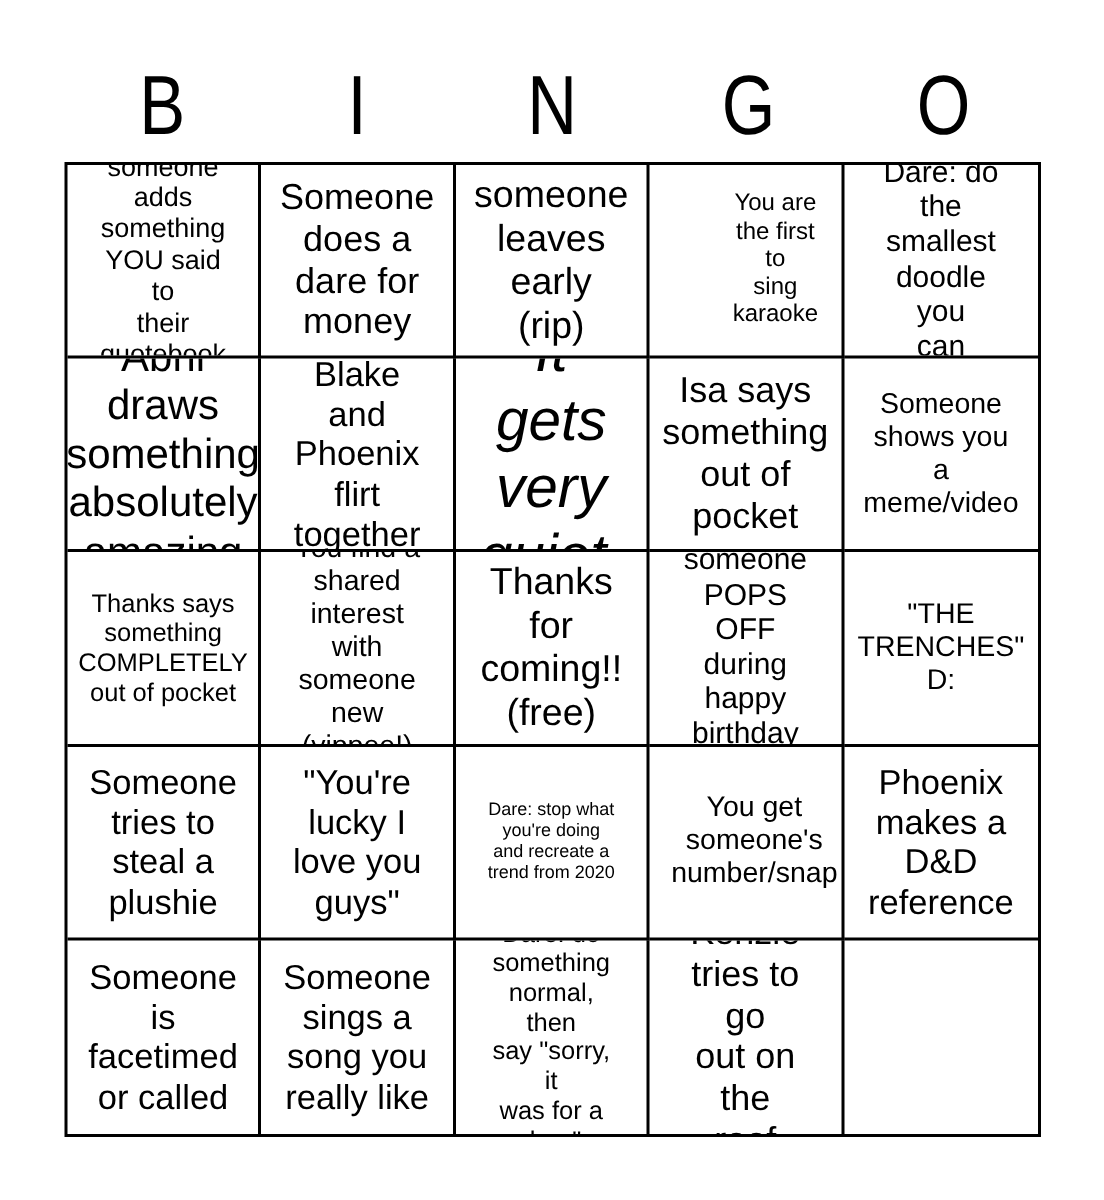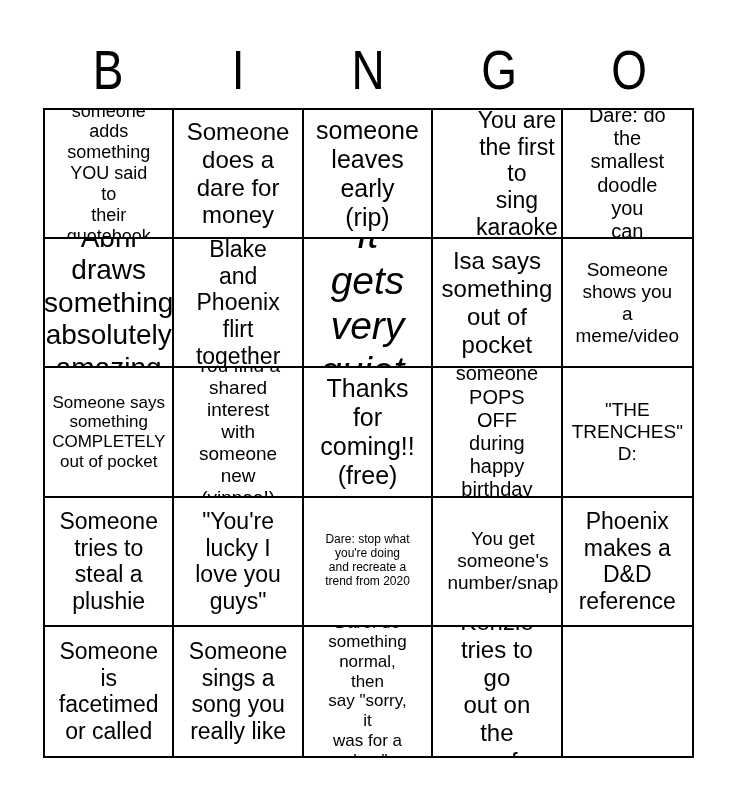"You are" span.cell-text { font-size: 23px -> 16px }
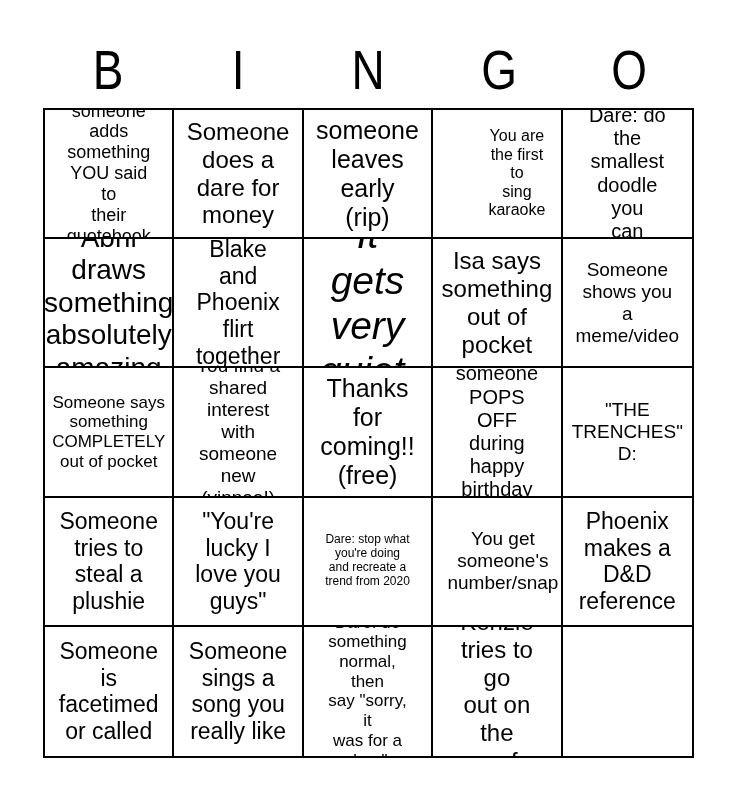"Someone says" span.cell-text { text: Someone -> Thanks }
